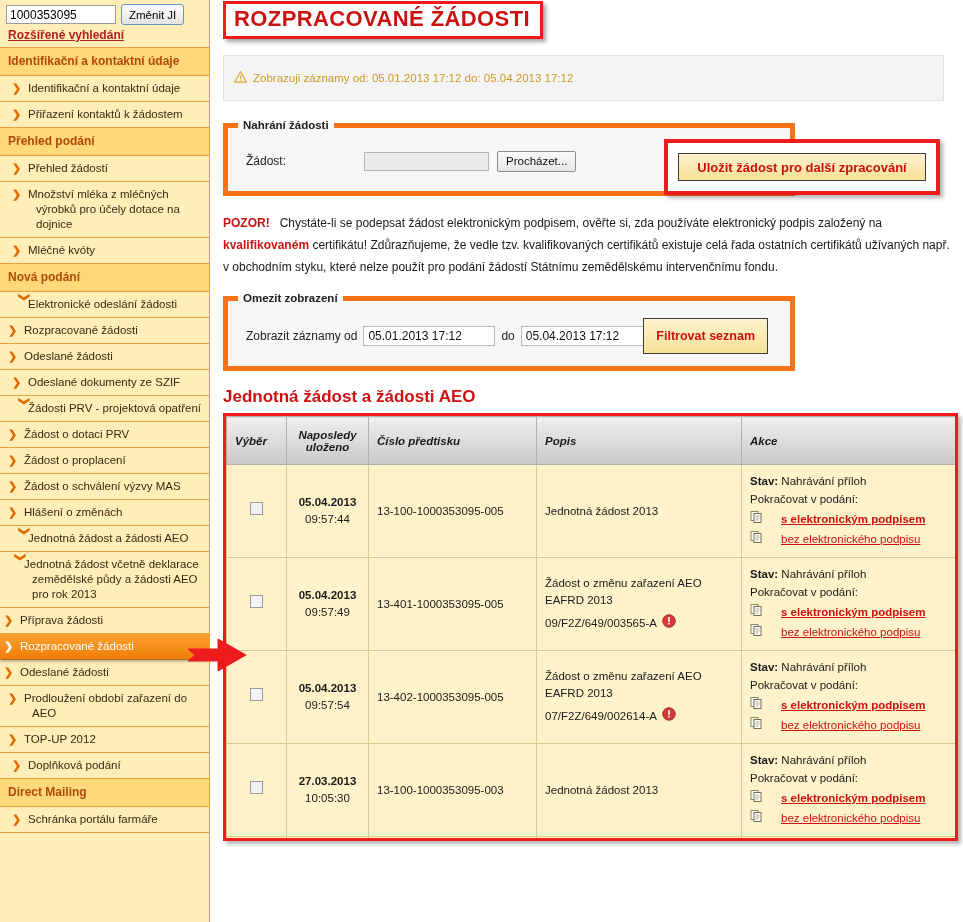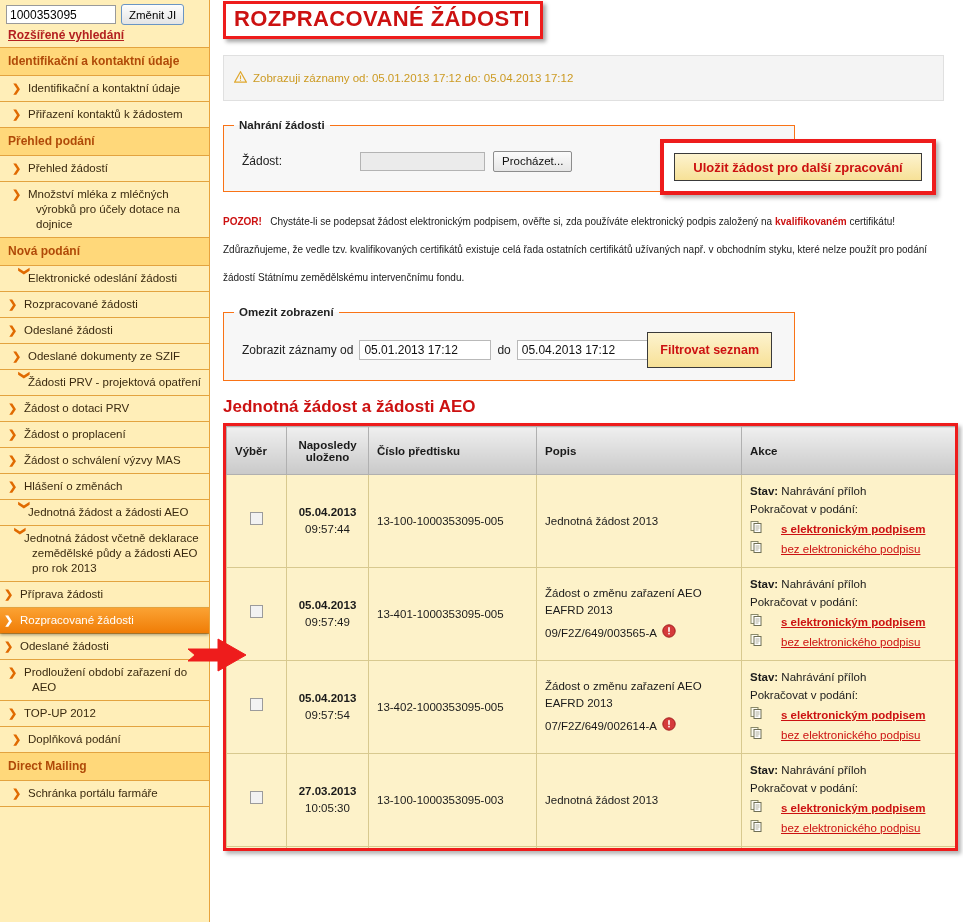"Nahrání žádosti" fieldset.box { border: 1px solid #f97316 -> 5px solid #f97316 }
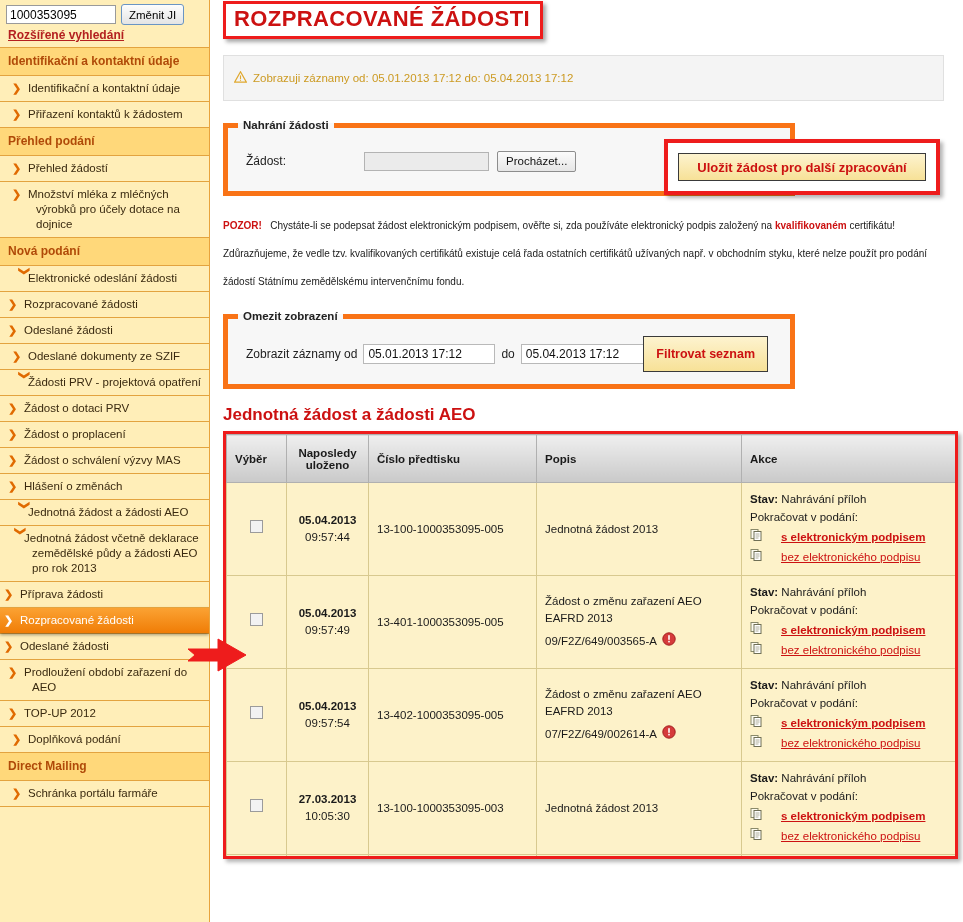"POZOR! Chystáte-li se podepsat žádost" .warn-par { font-size: 10px -> 12px; line-height: 28px -> 22px }
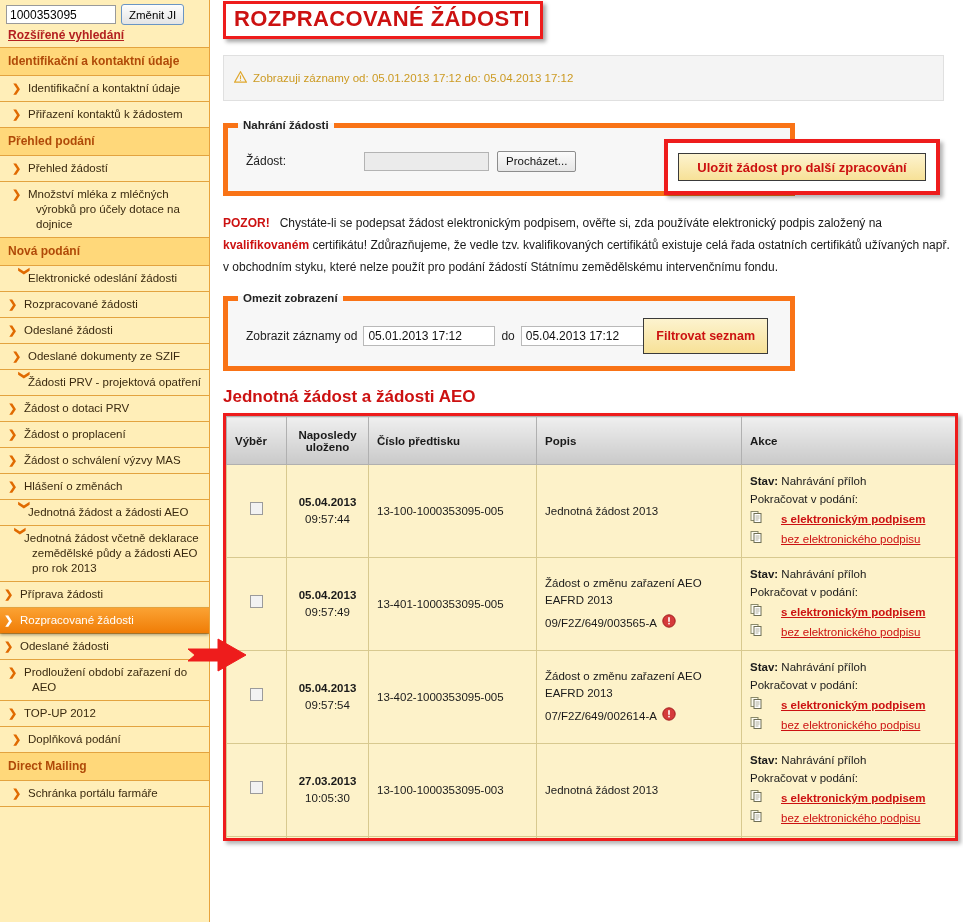"❯ Mléčné kvóty" div.nav-item { html: none -> <div> <span><span>❯</span><span>Mléčné kvóty</span></span> </div> }
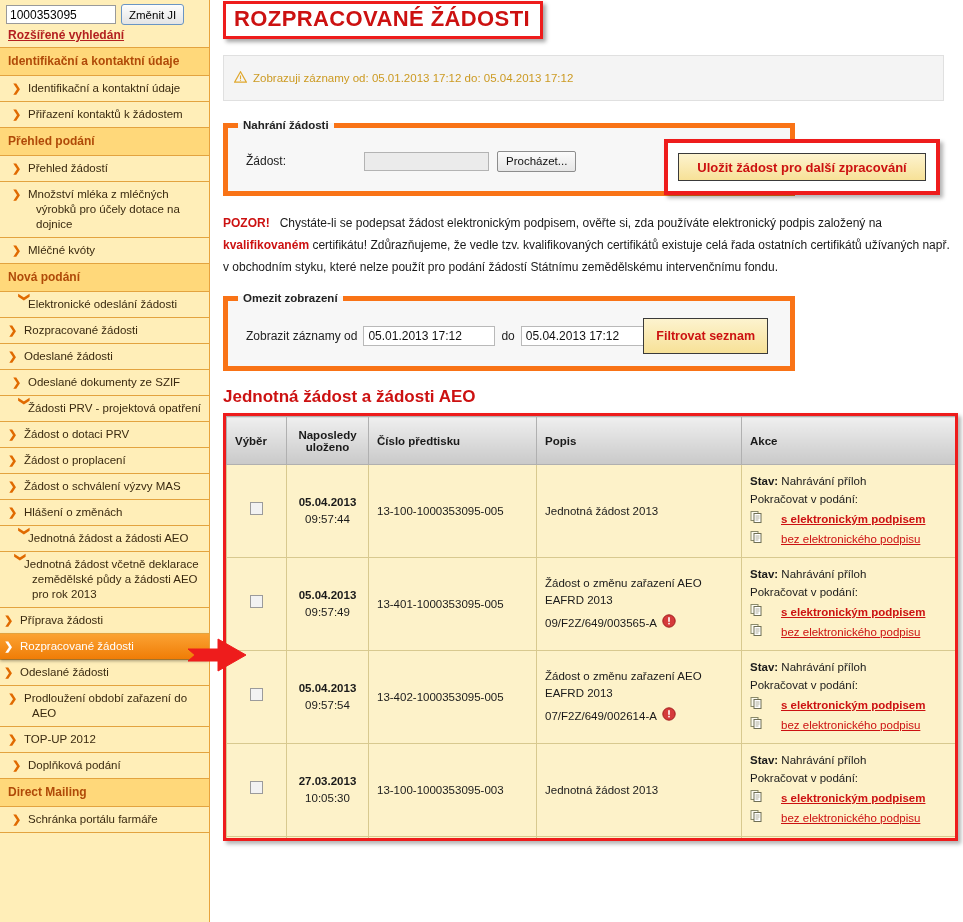"Výběr" table.grid th { font-style: none -> italic }
